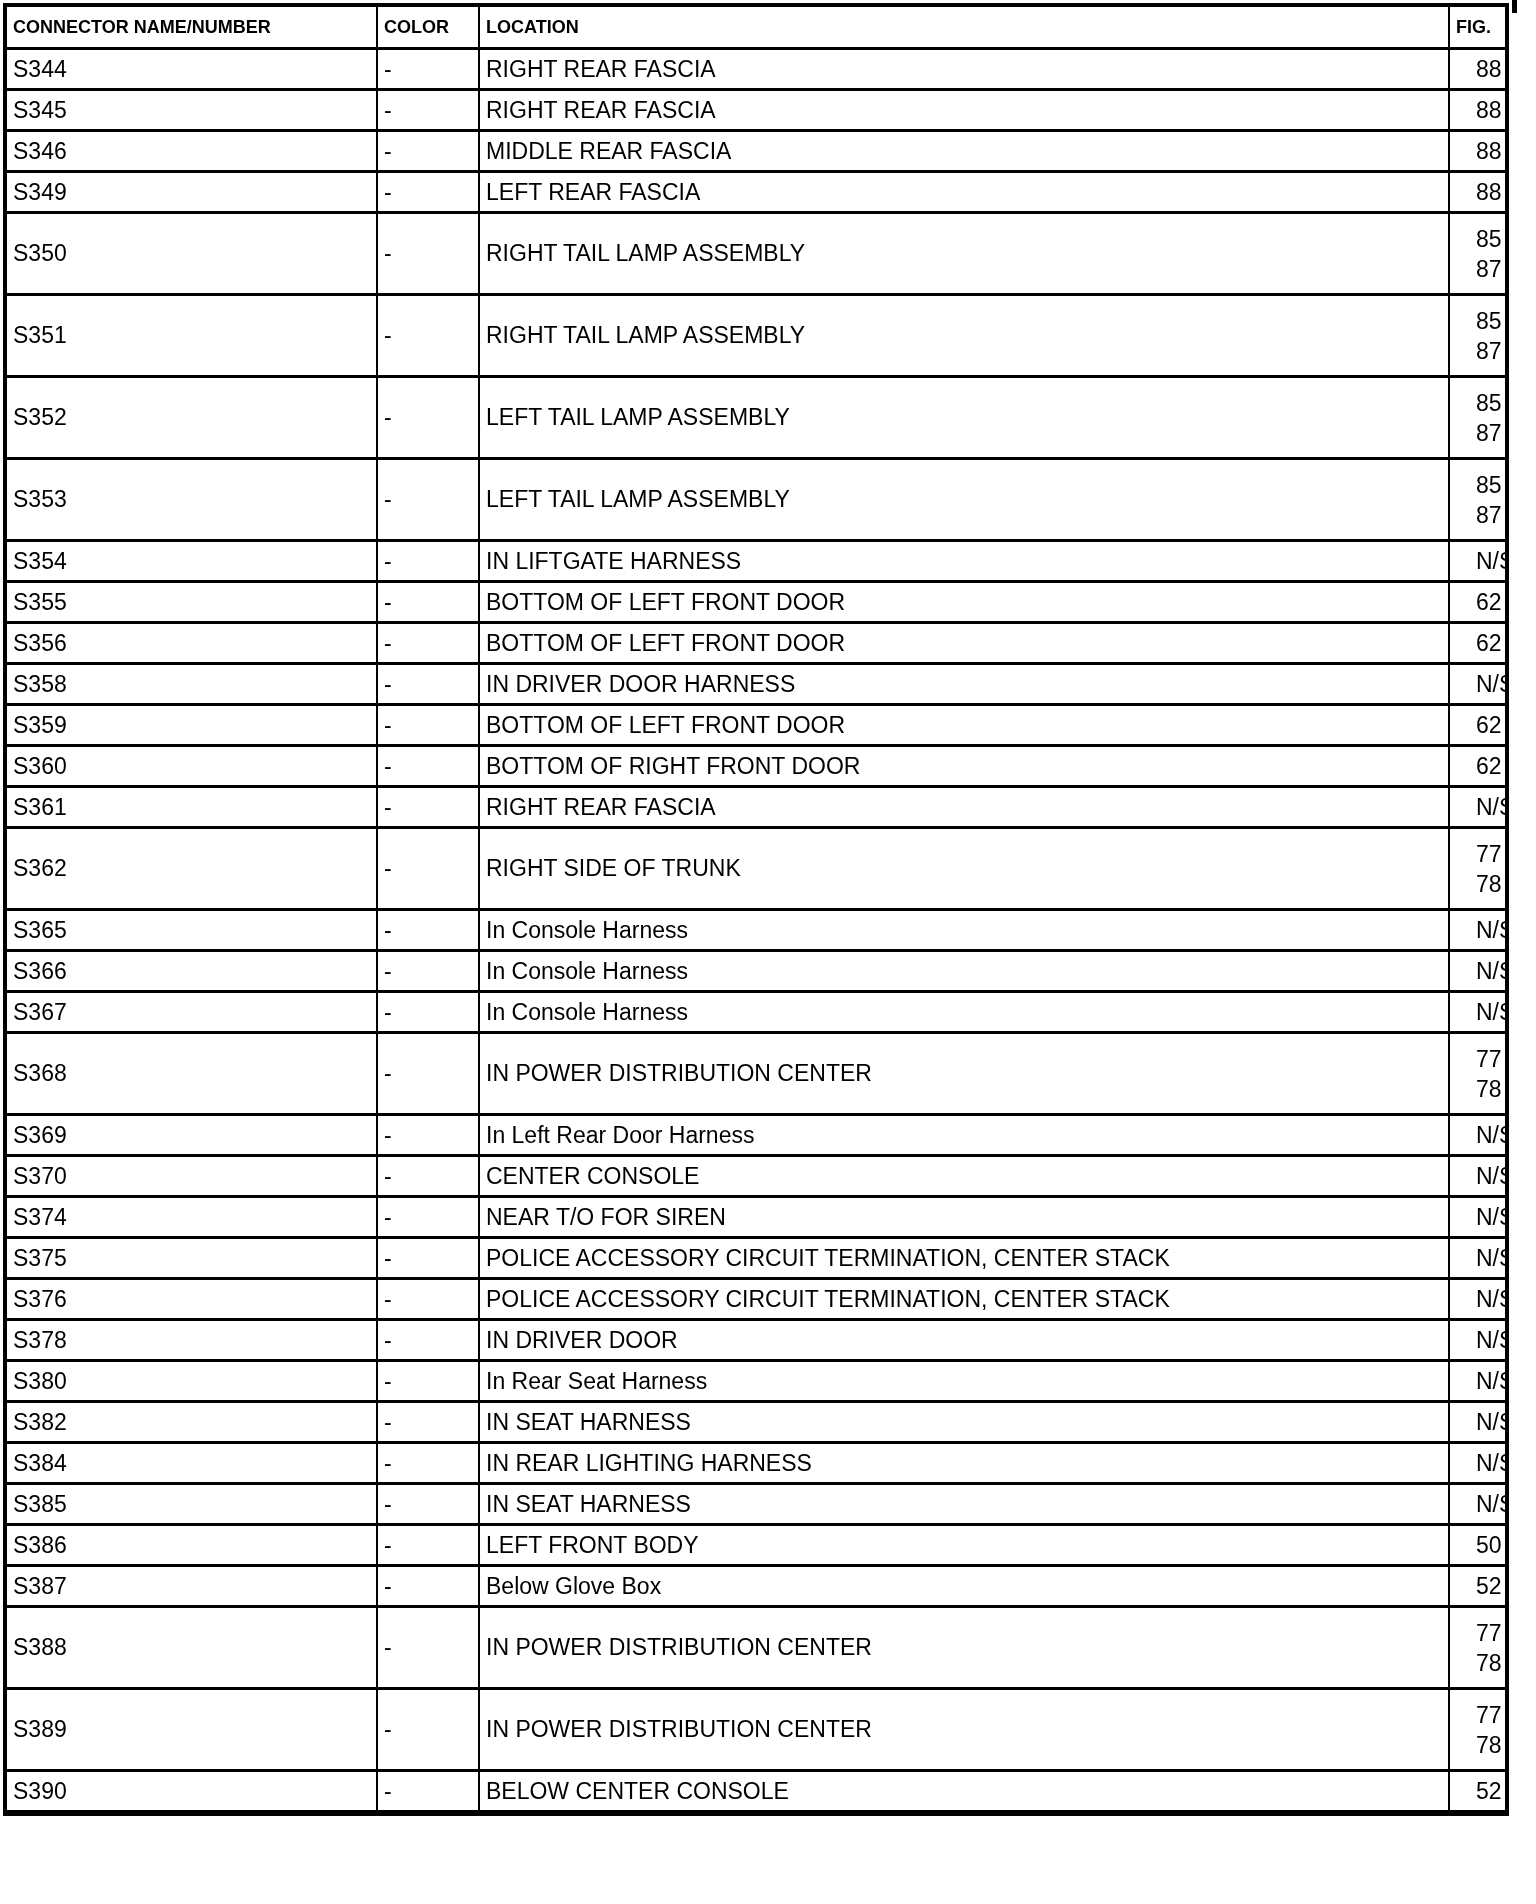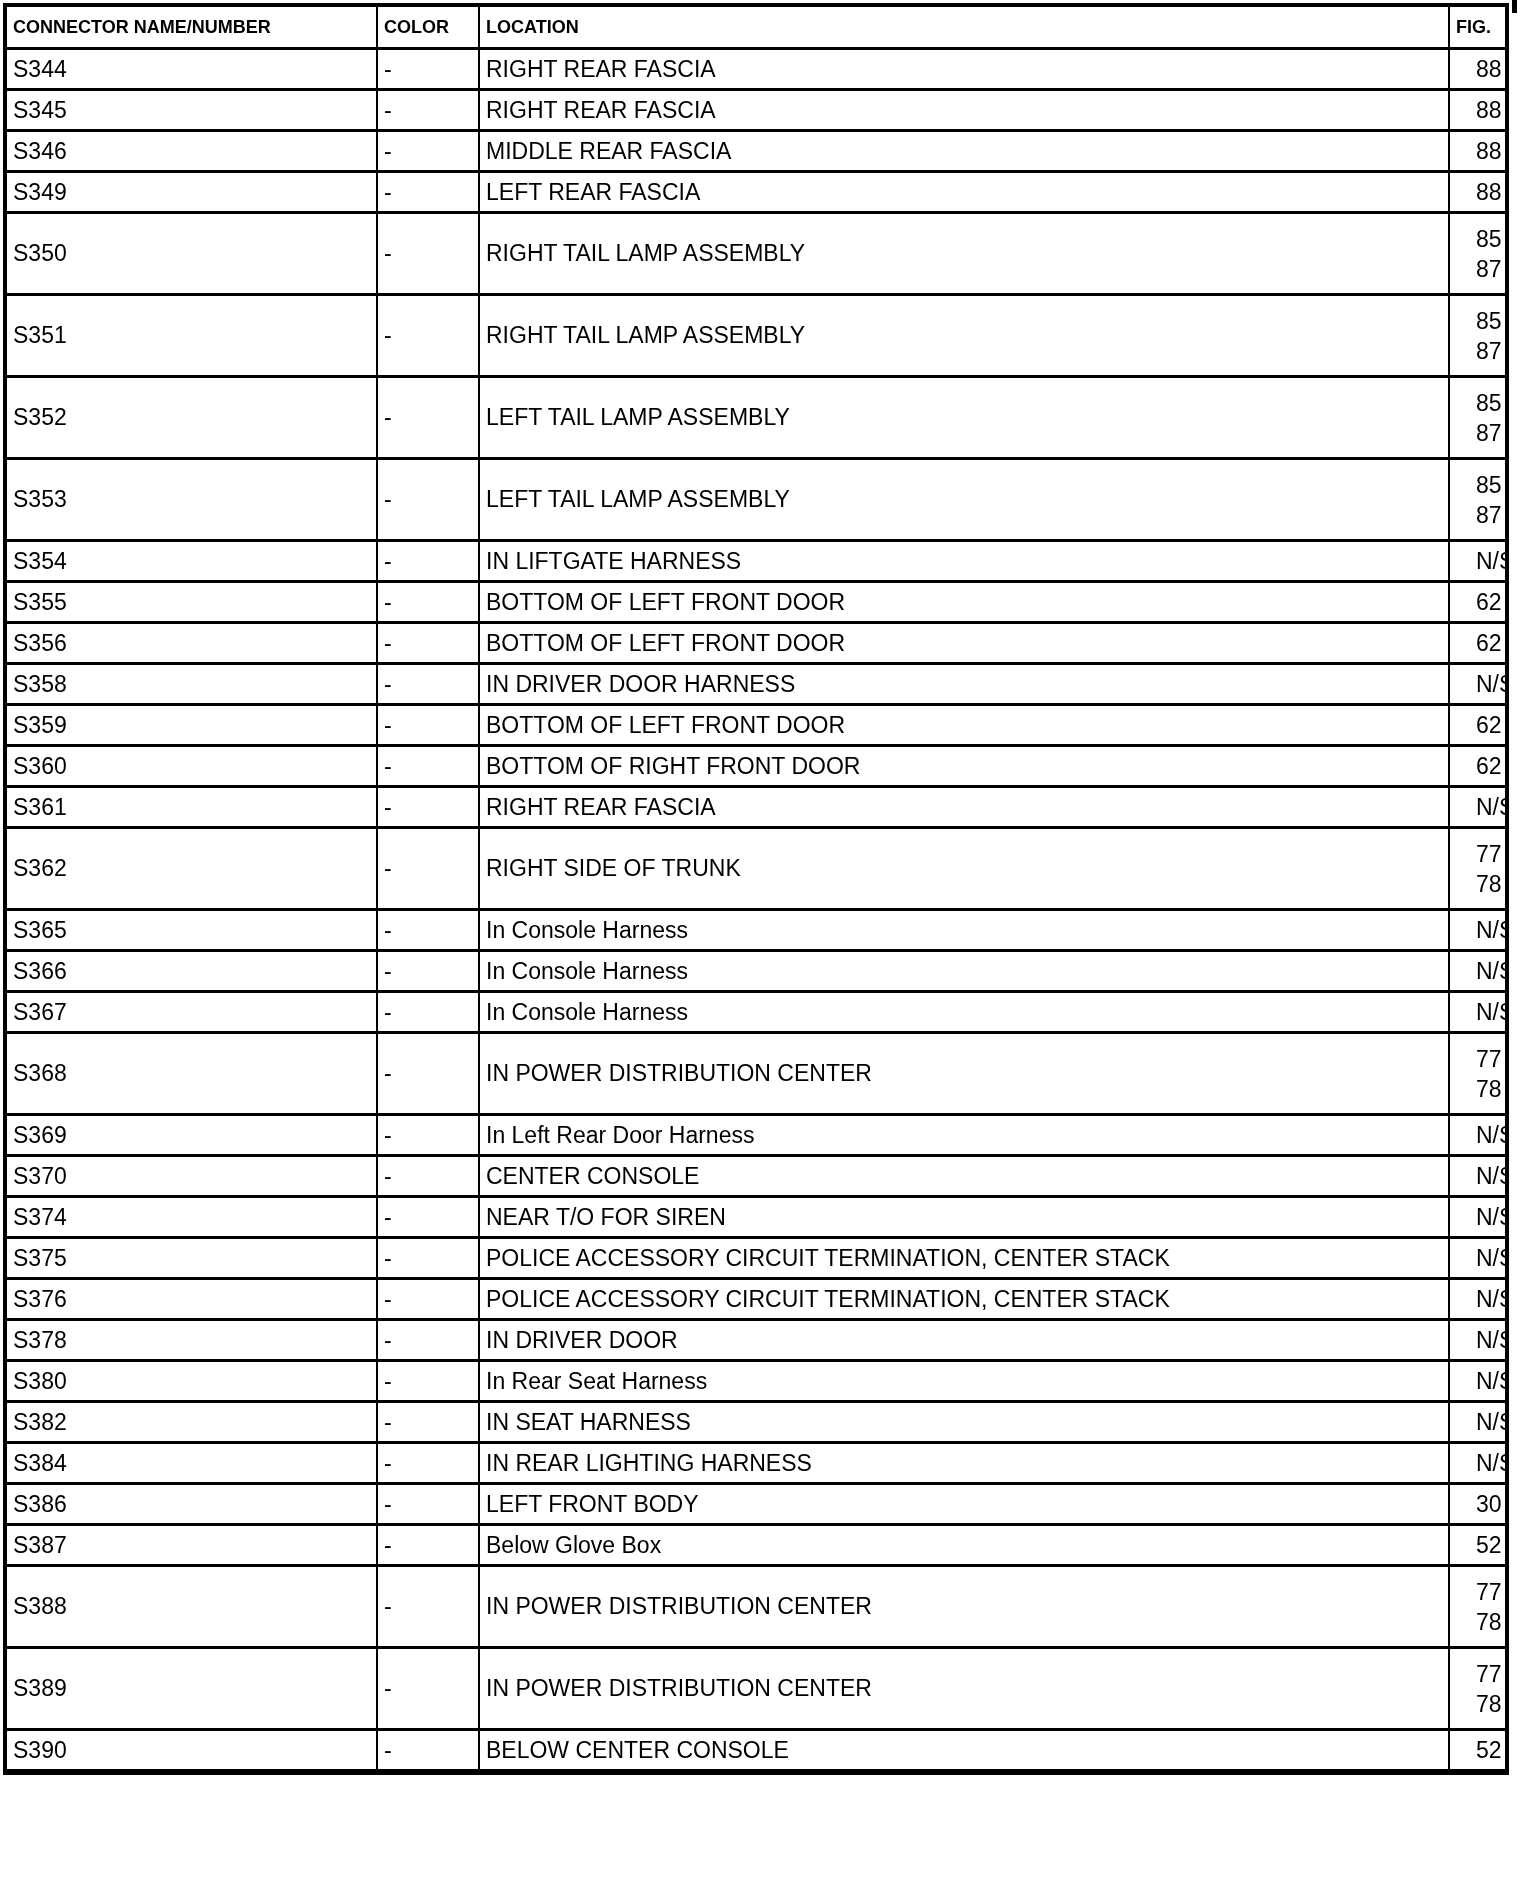"S385" tr { html: none -> <tr> <td>S385</td> <td>-</td> <td>IN SEAT HARNESS</td> <td>N/S</td> </tr> }
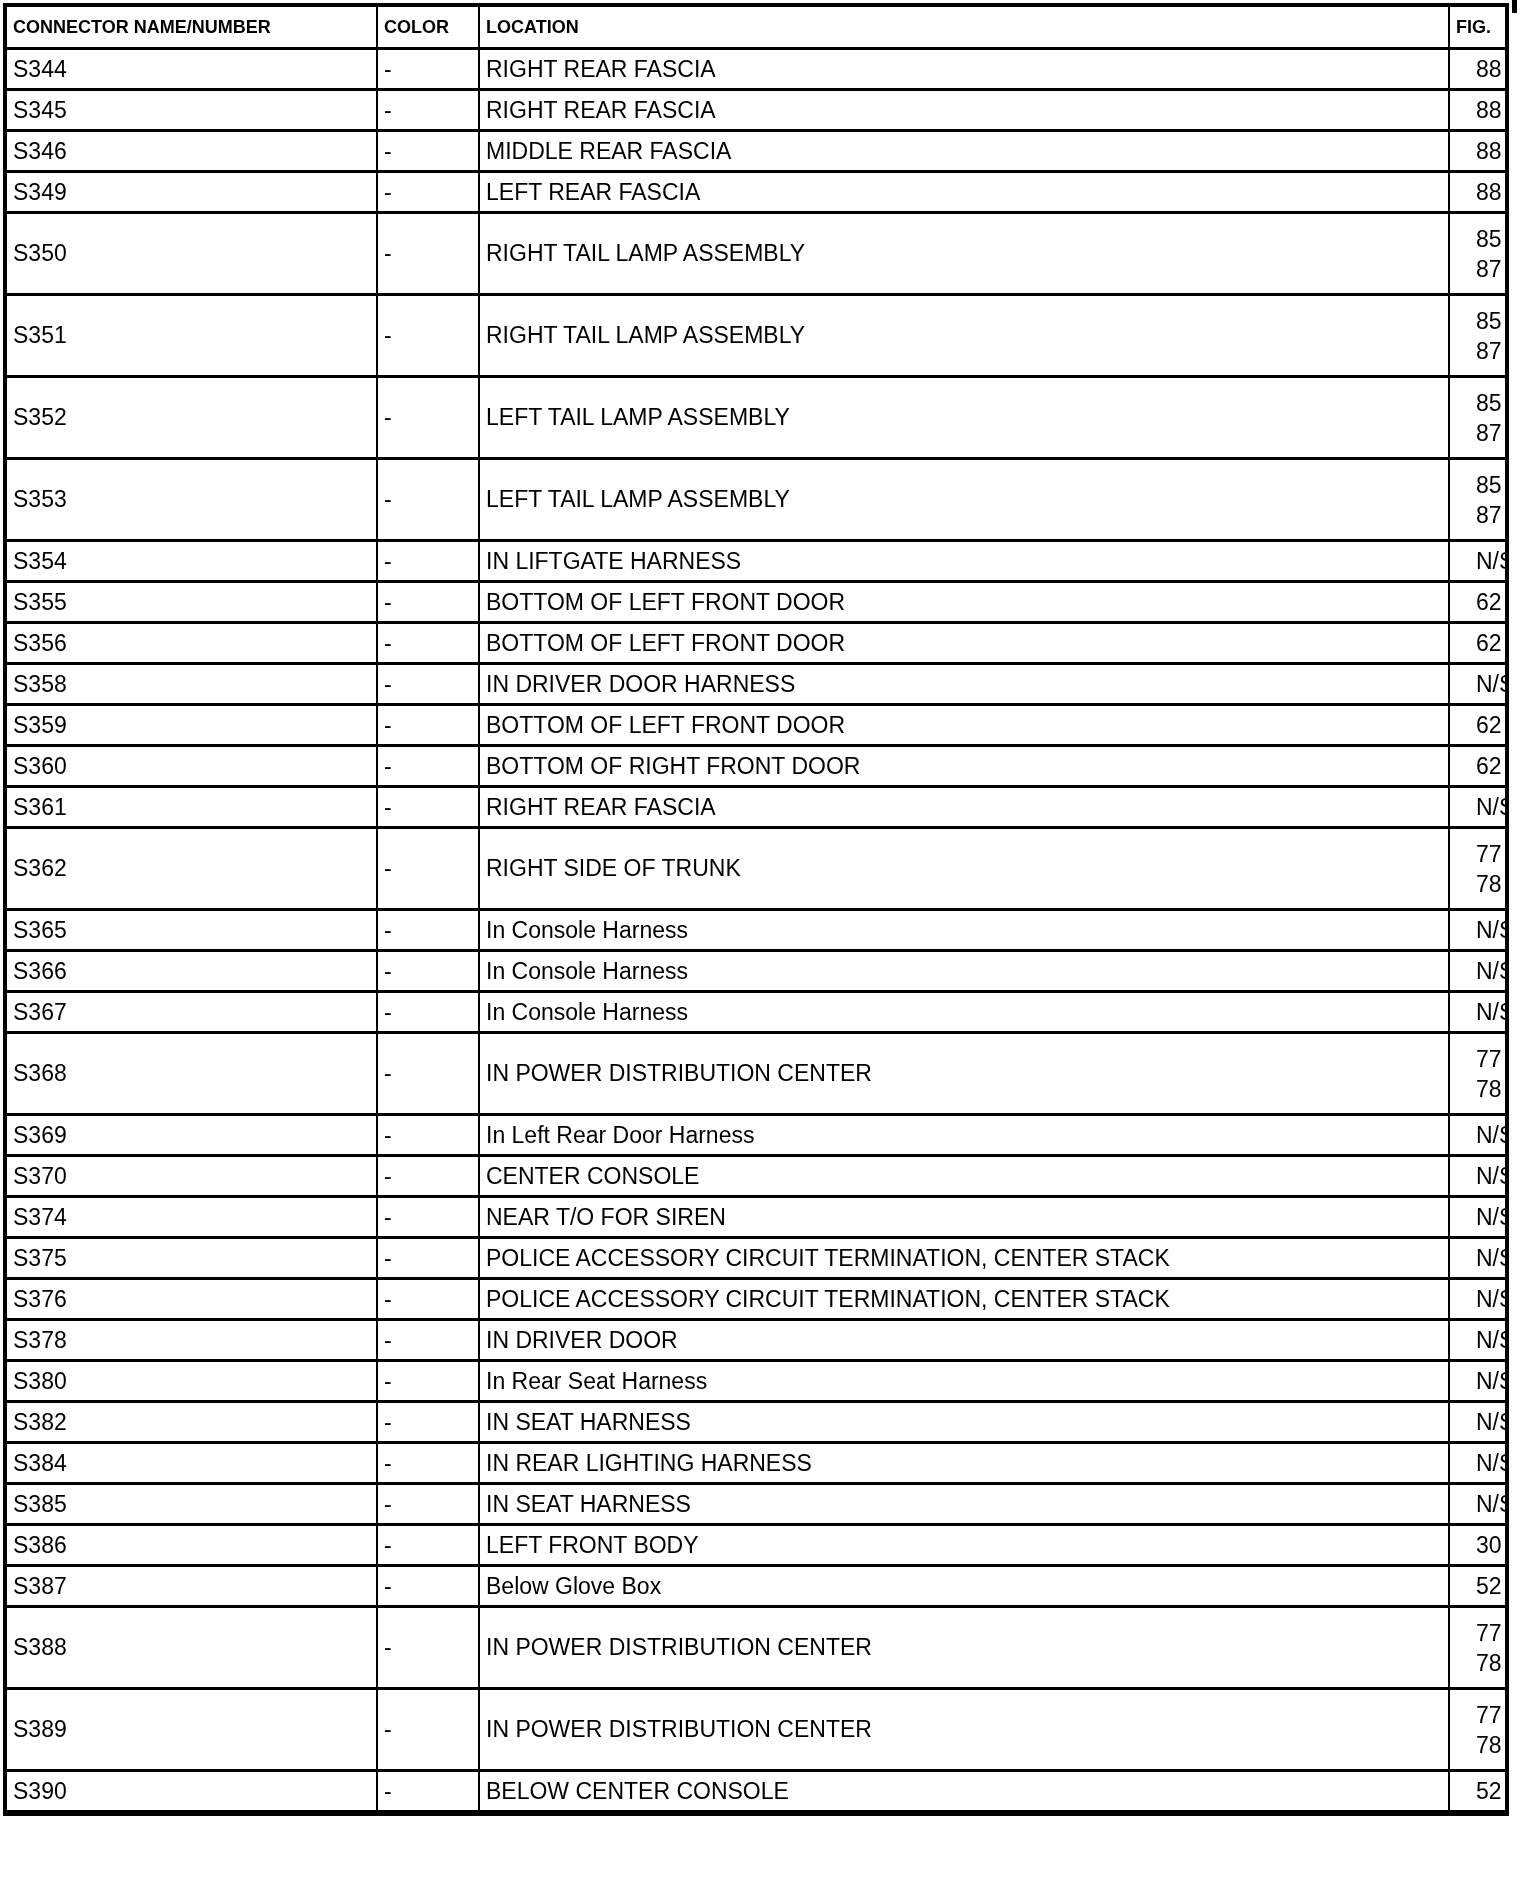"30" td.fig-cell { text: 30 -> 50 }
